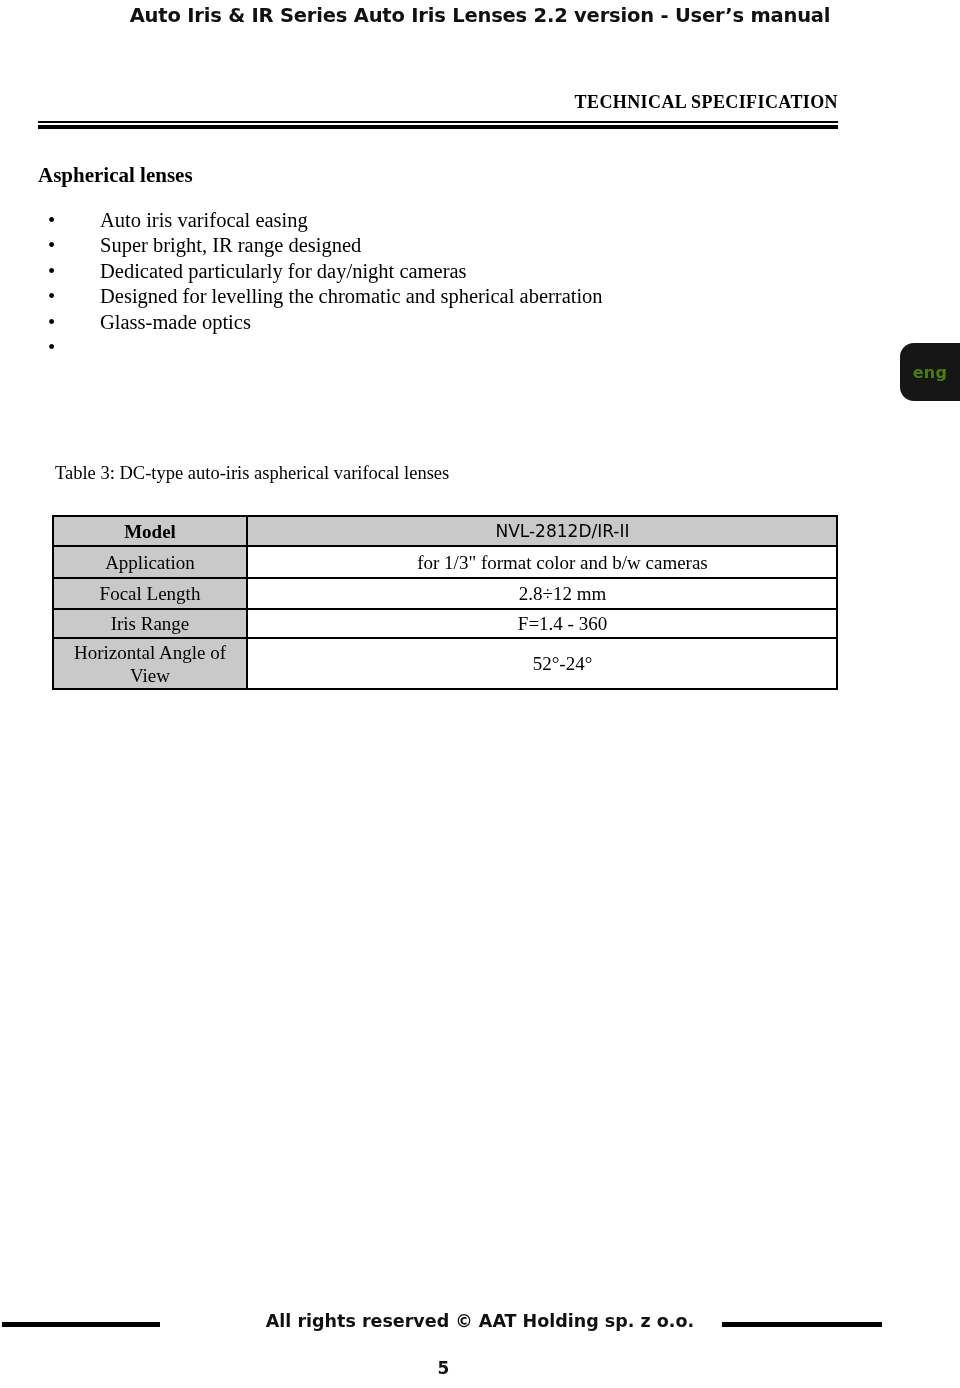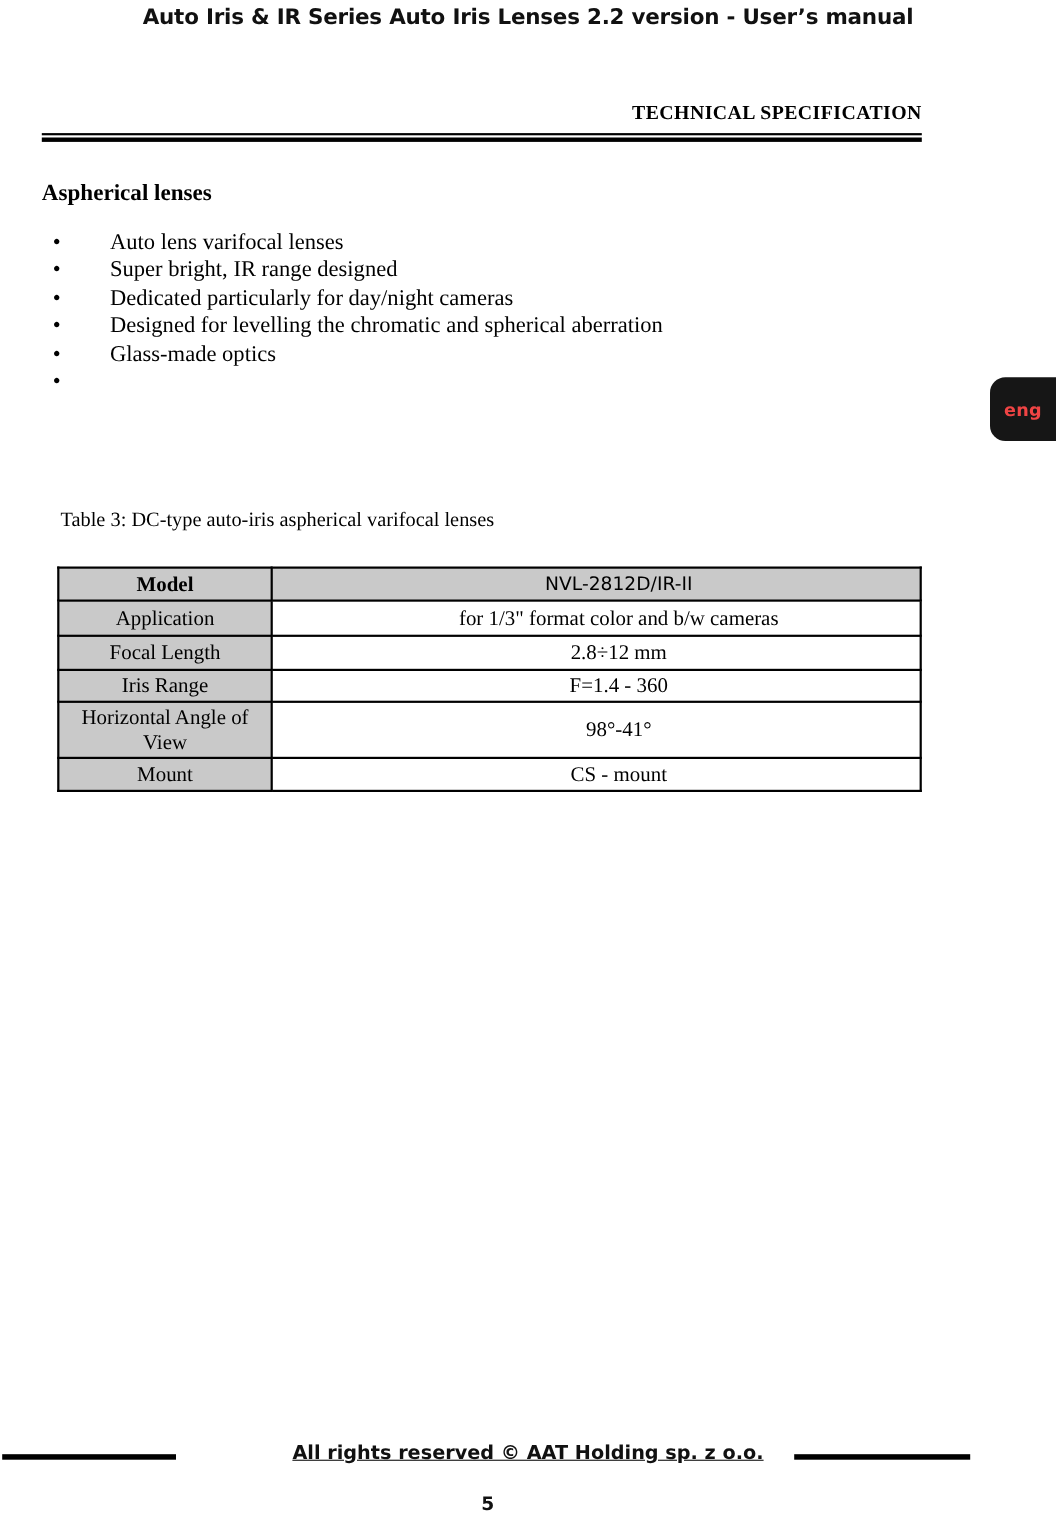"Auto lens varifocal lenses" span { text: lens varifocal lenses -> iris varifocal easing }
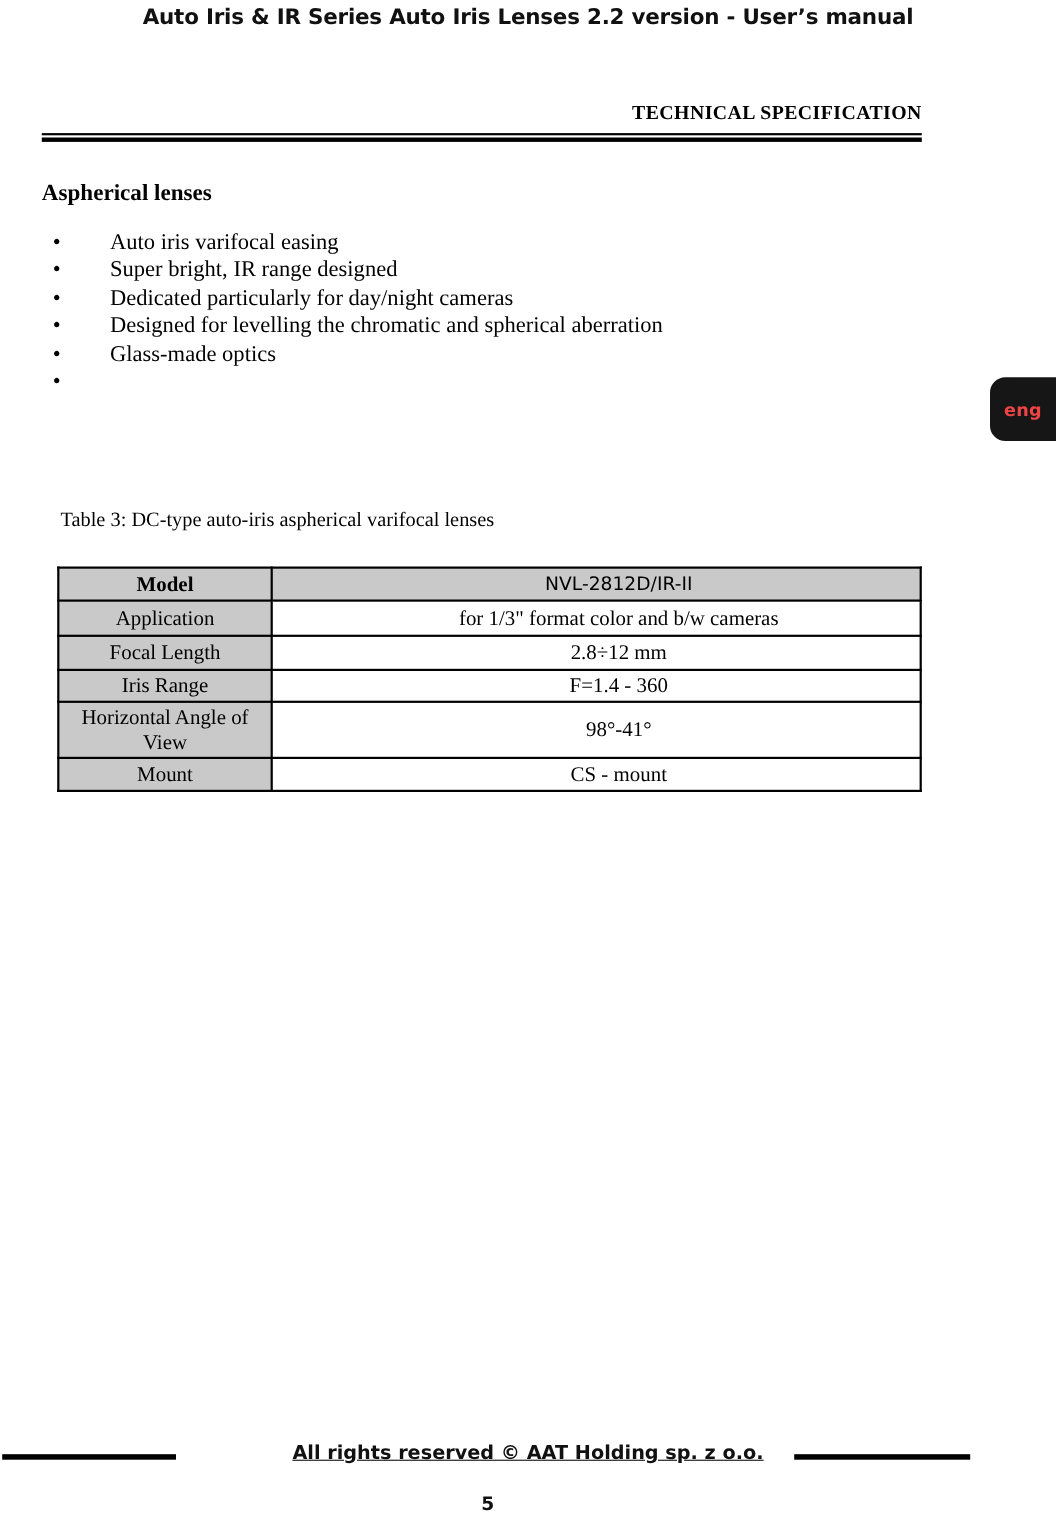"eng" .lang-tab { color: #ef4444 -> #4d7c0f }
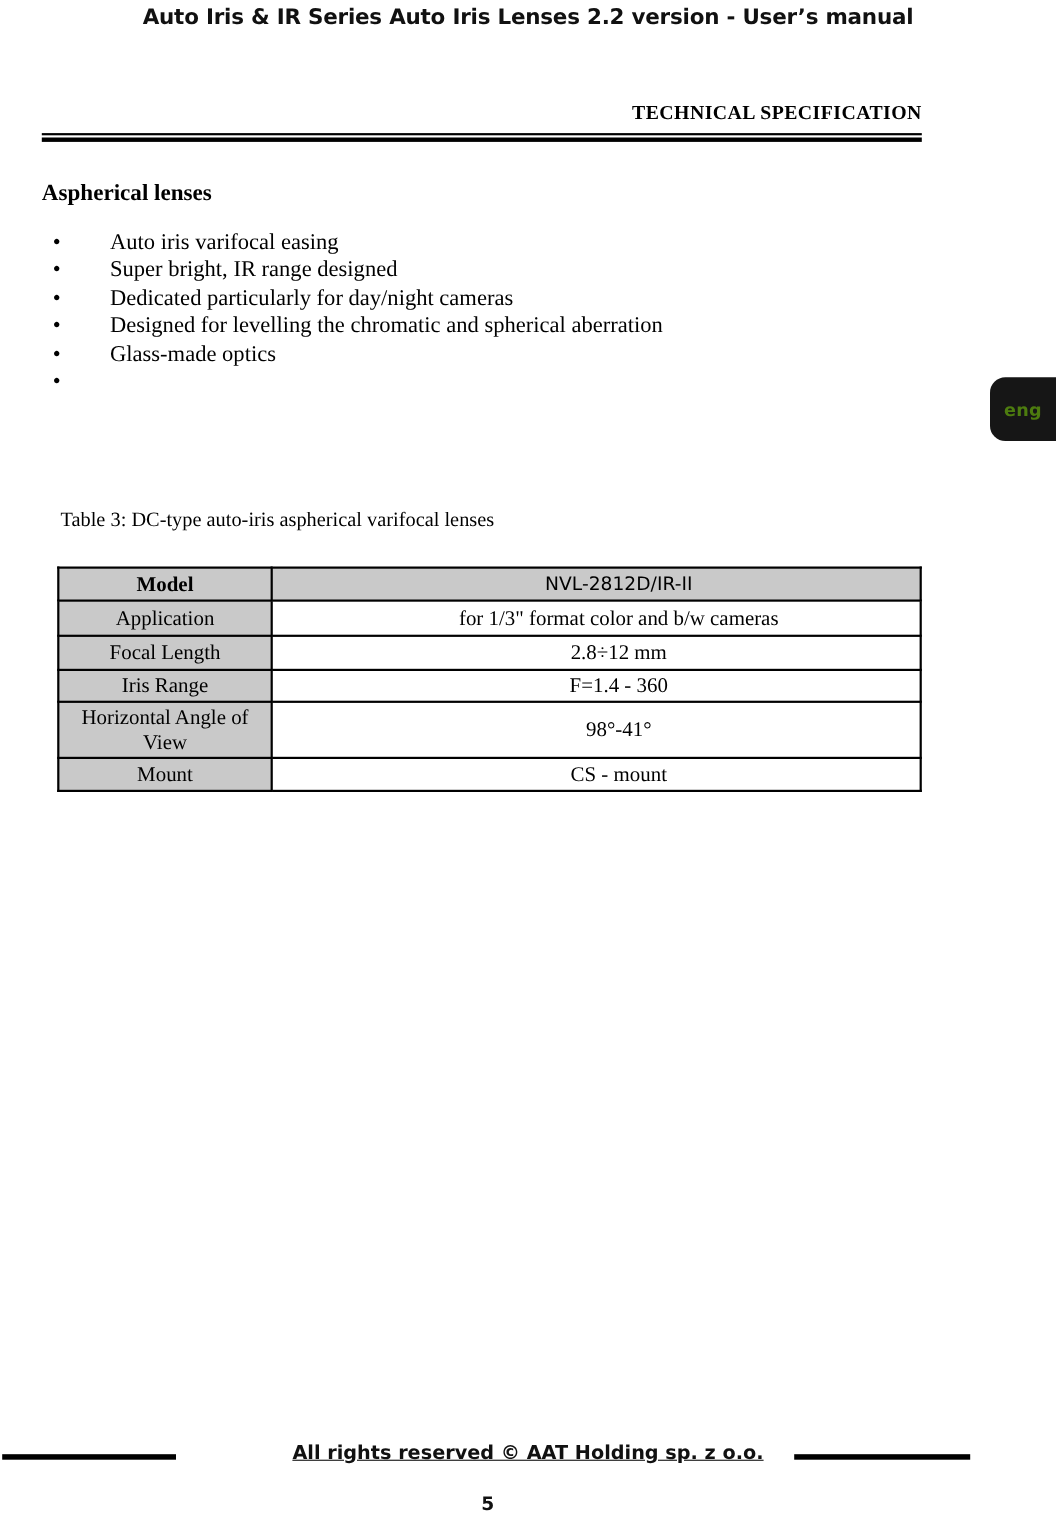"98°-41°" td.value { text: 98°-41 -> 52°-24 }
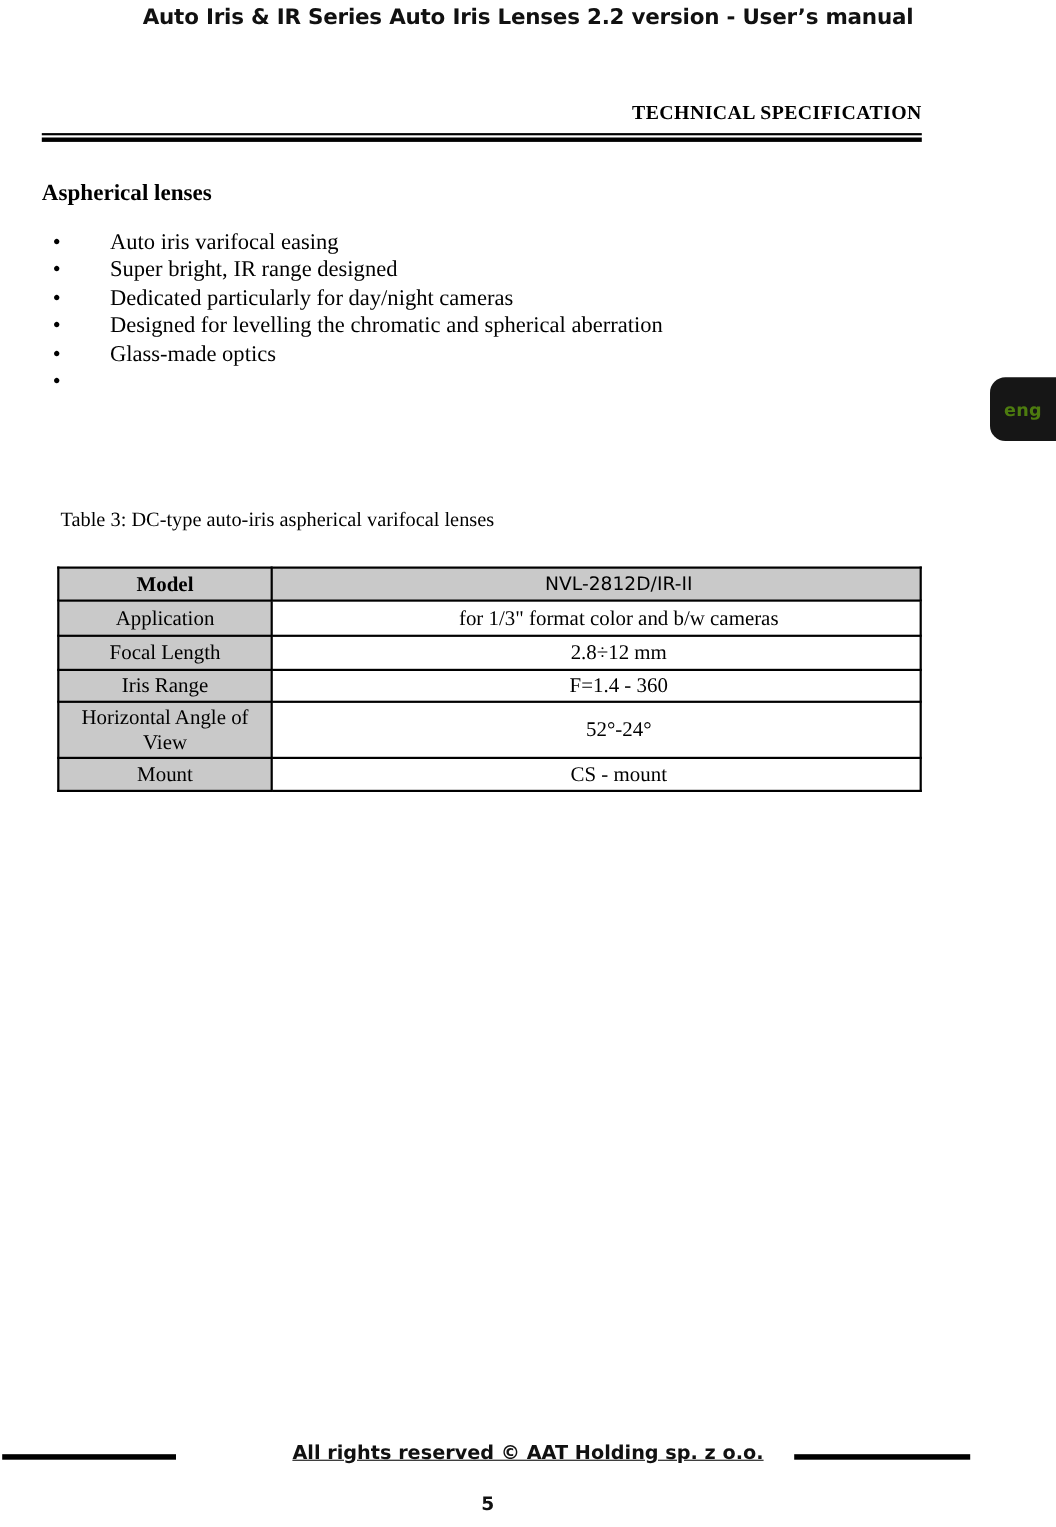"Mount" tr.r-mount { html: <tr> <td>Mount</td> <td>CS - mount</td> </tr> -> none }
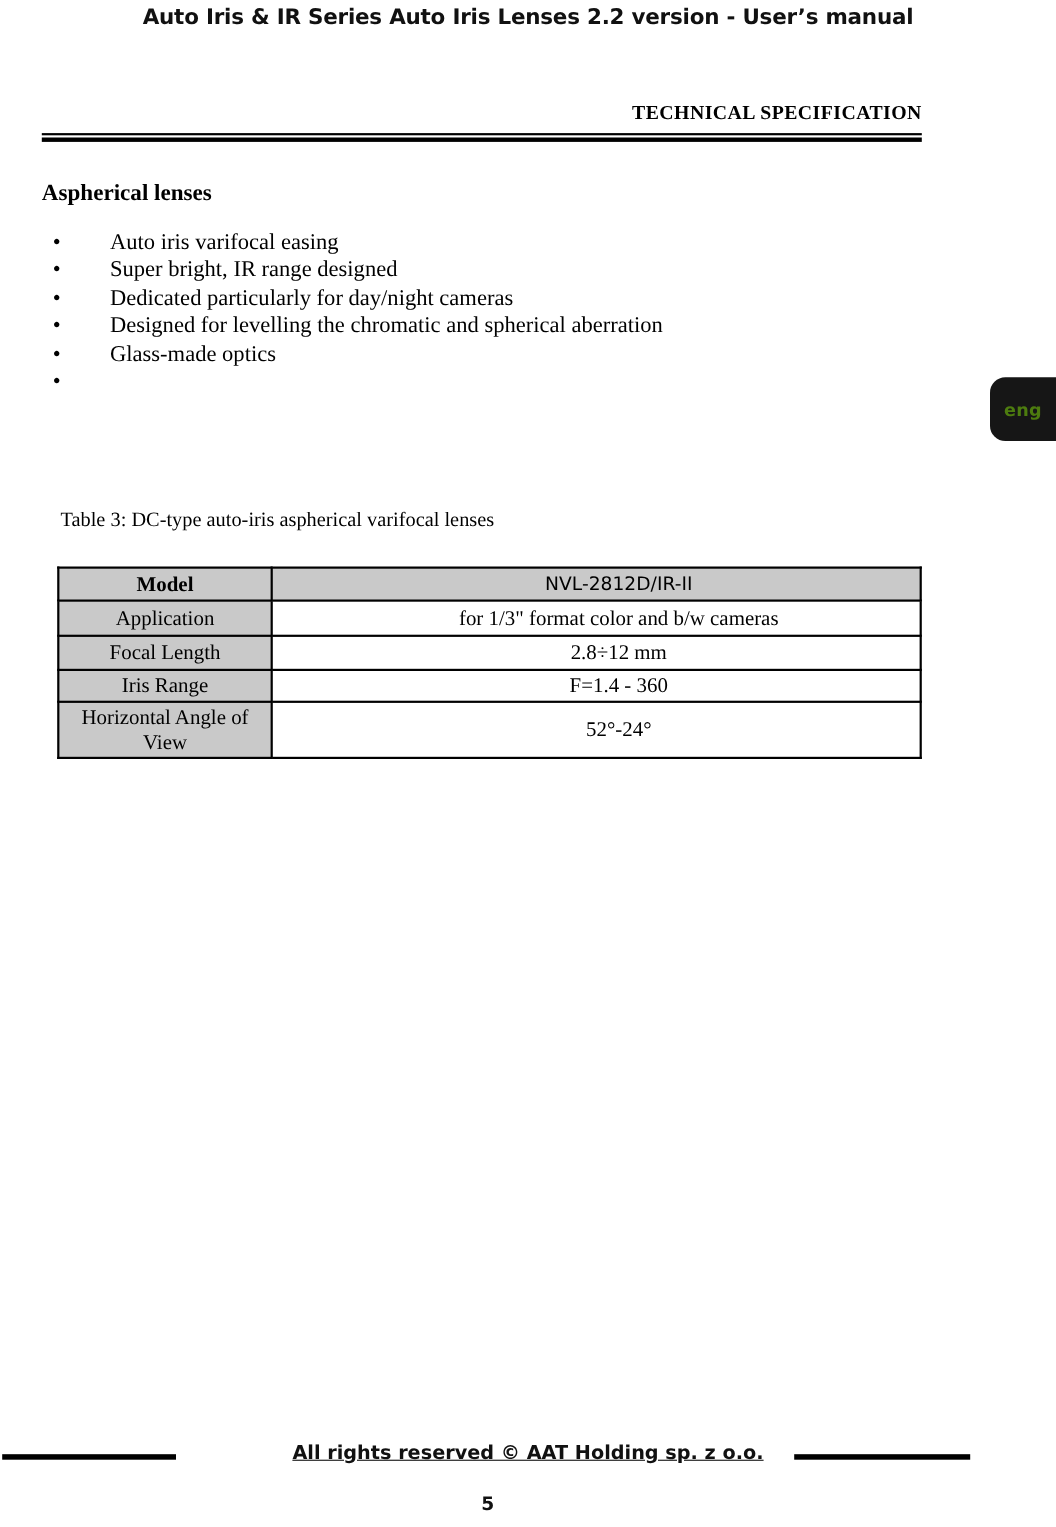"All rights reserved © AAT" .footer-text { text-decoration: underline -> none }
